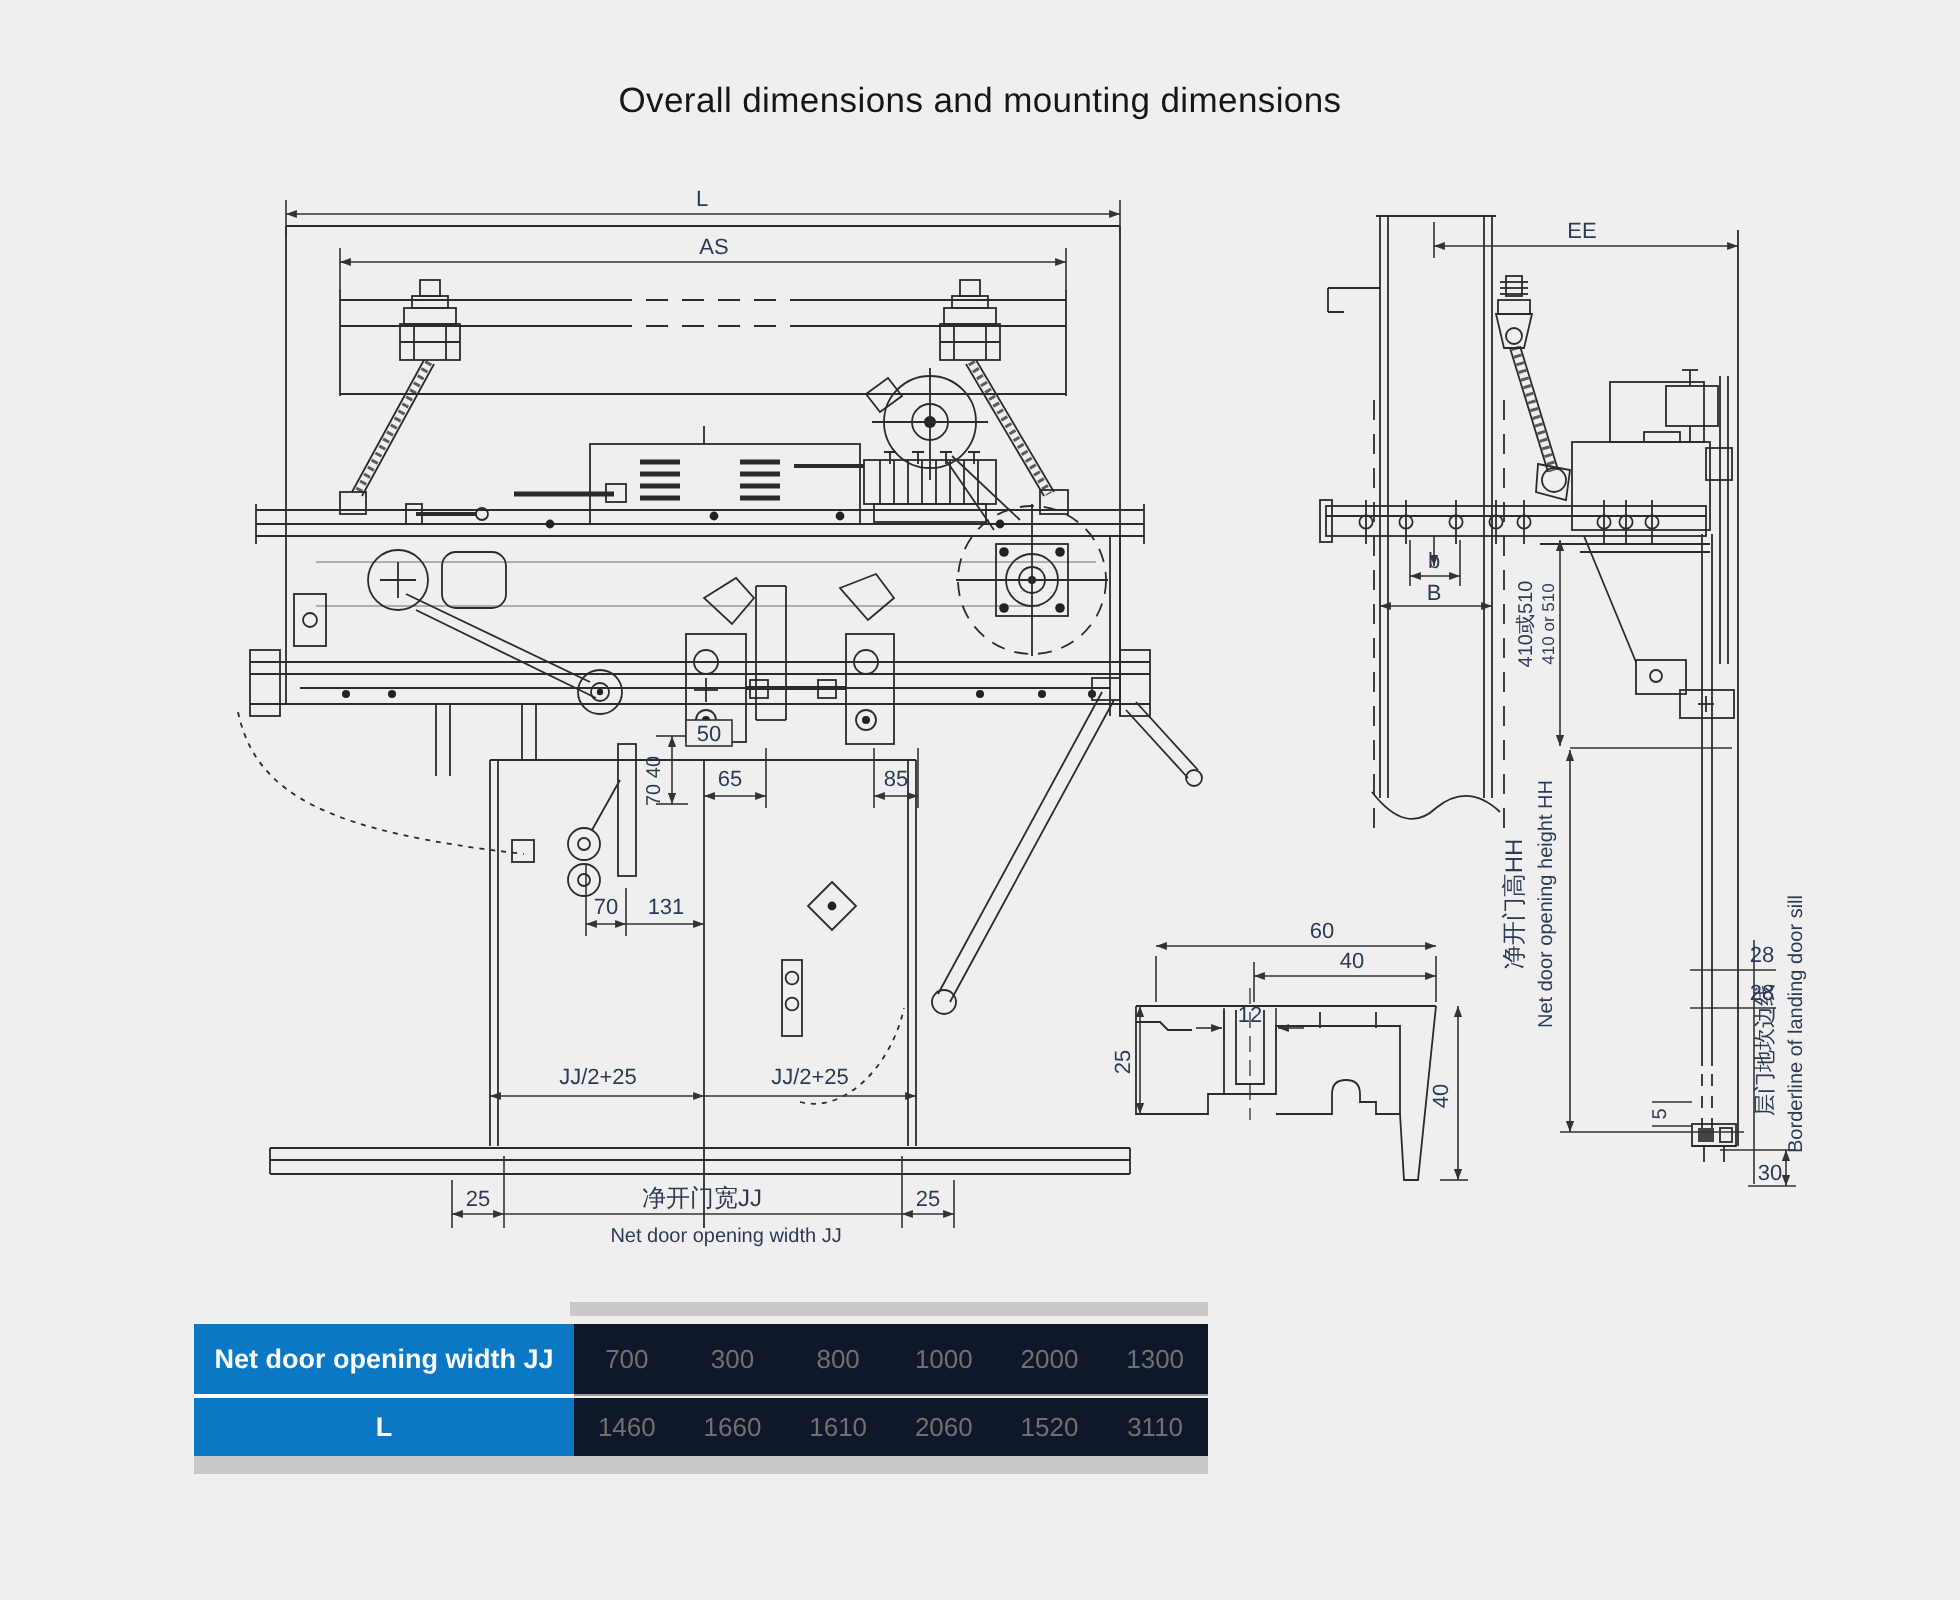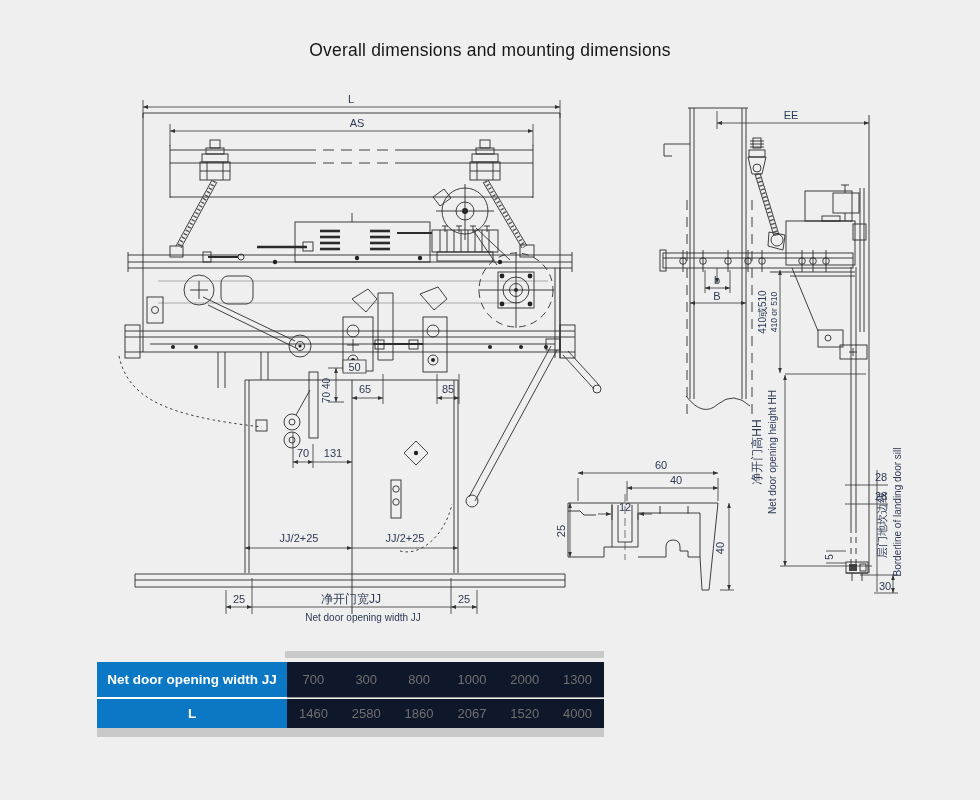"2580" div.t-val { text: 2580 -> 1660 }
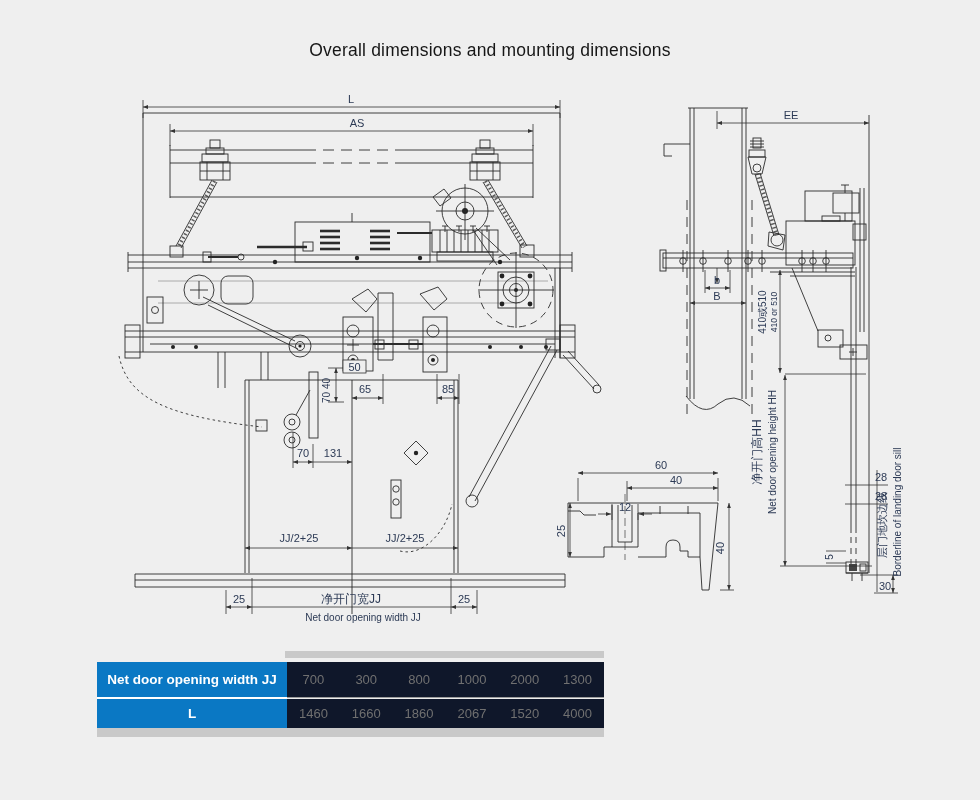"1860" div.t-val { text: 1860 -> 1610 }
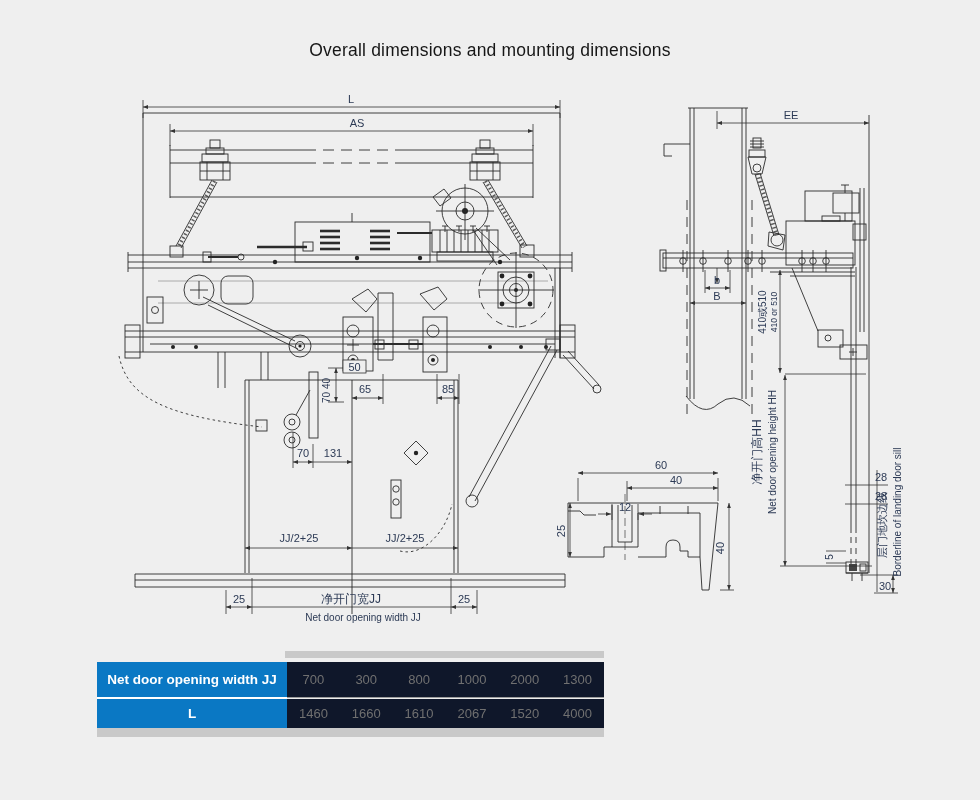"2067" div.t-val { text: 2067 -> 2060 }
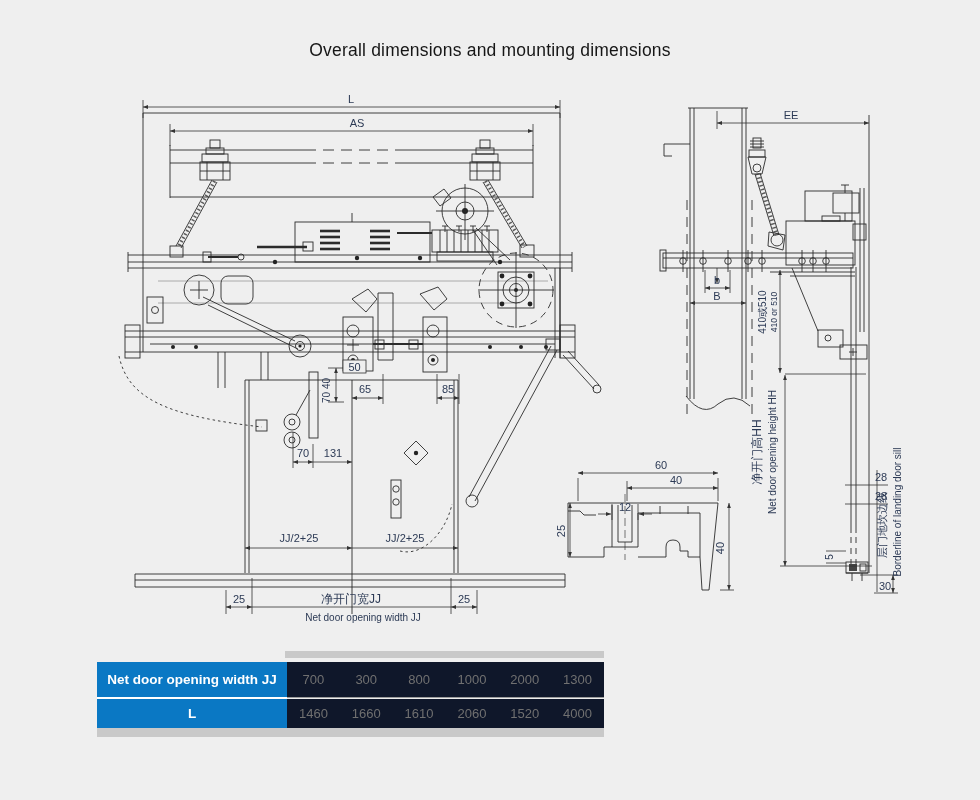"4000" div.t-val { text: 4000 -> 3110 }
